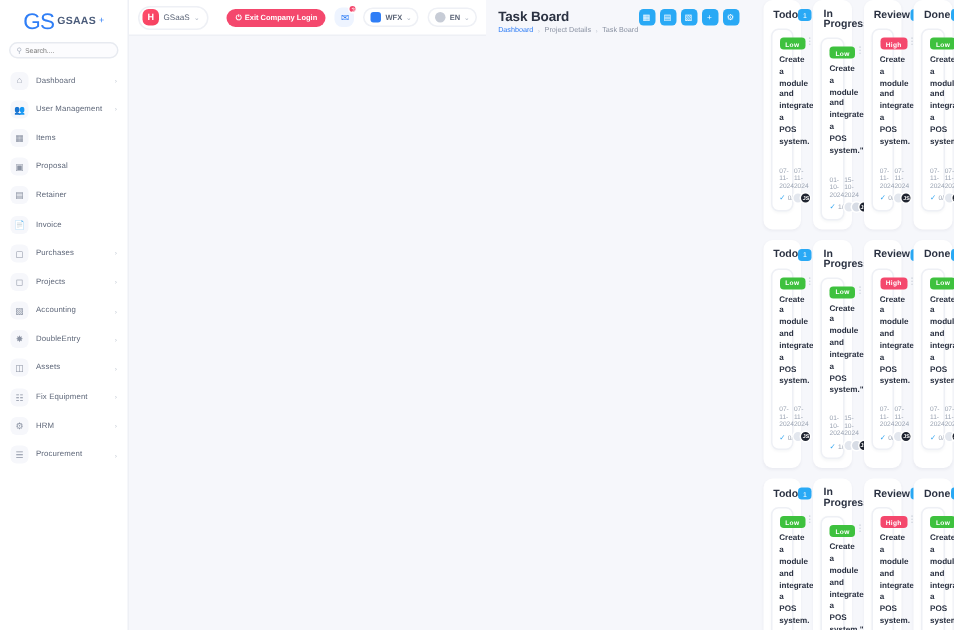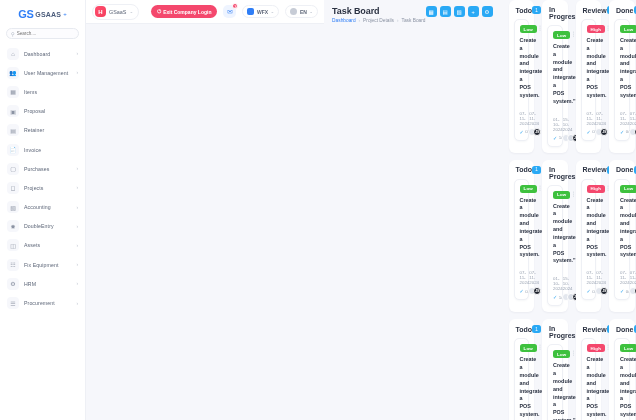"GS" .brand-mark { font-size: 11px -> 15px; font-weight: bold -> normal }
